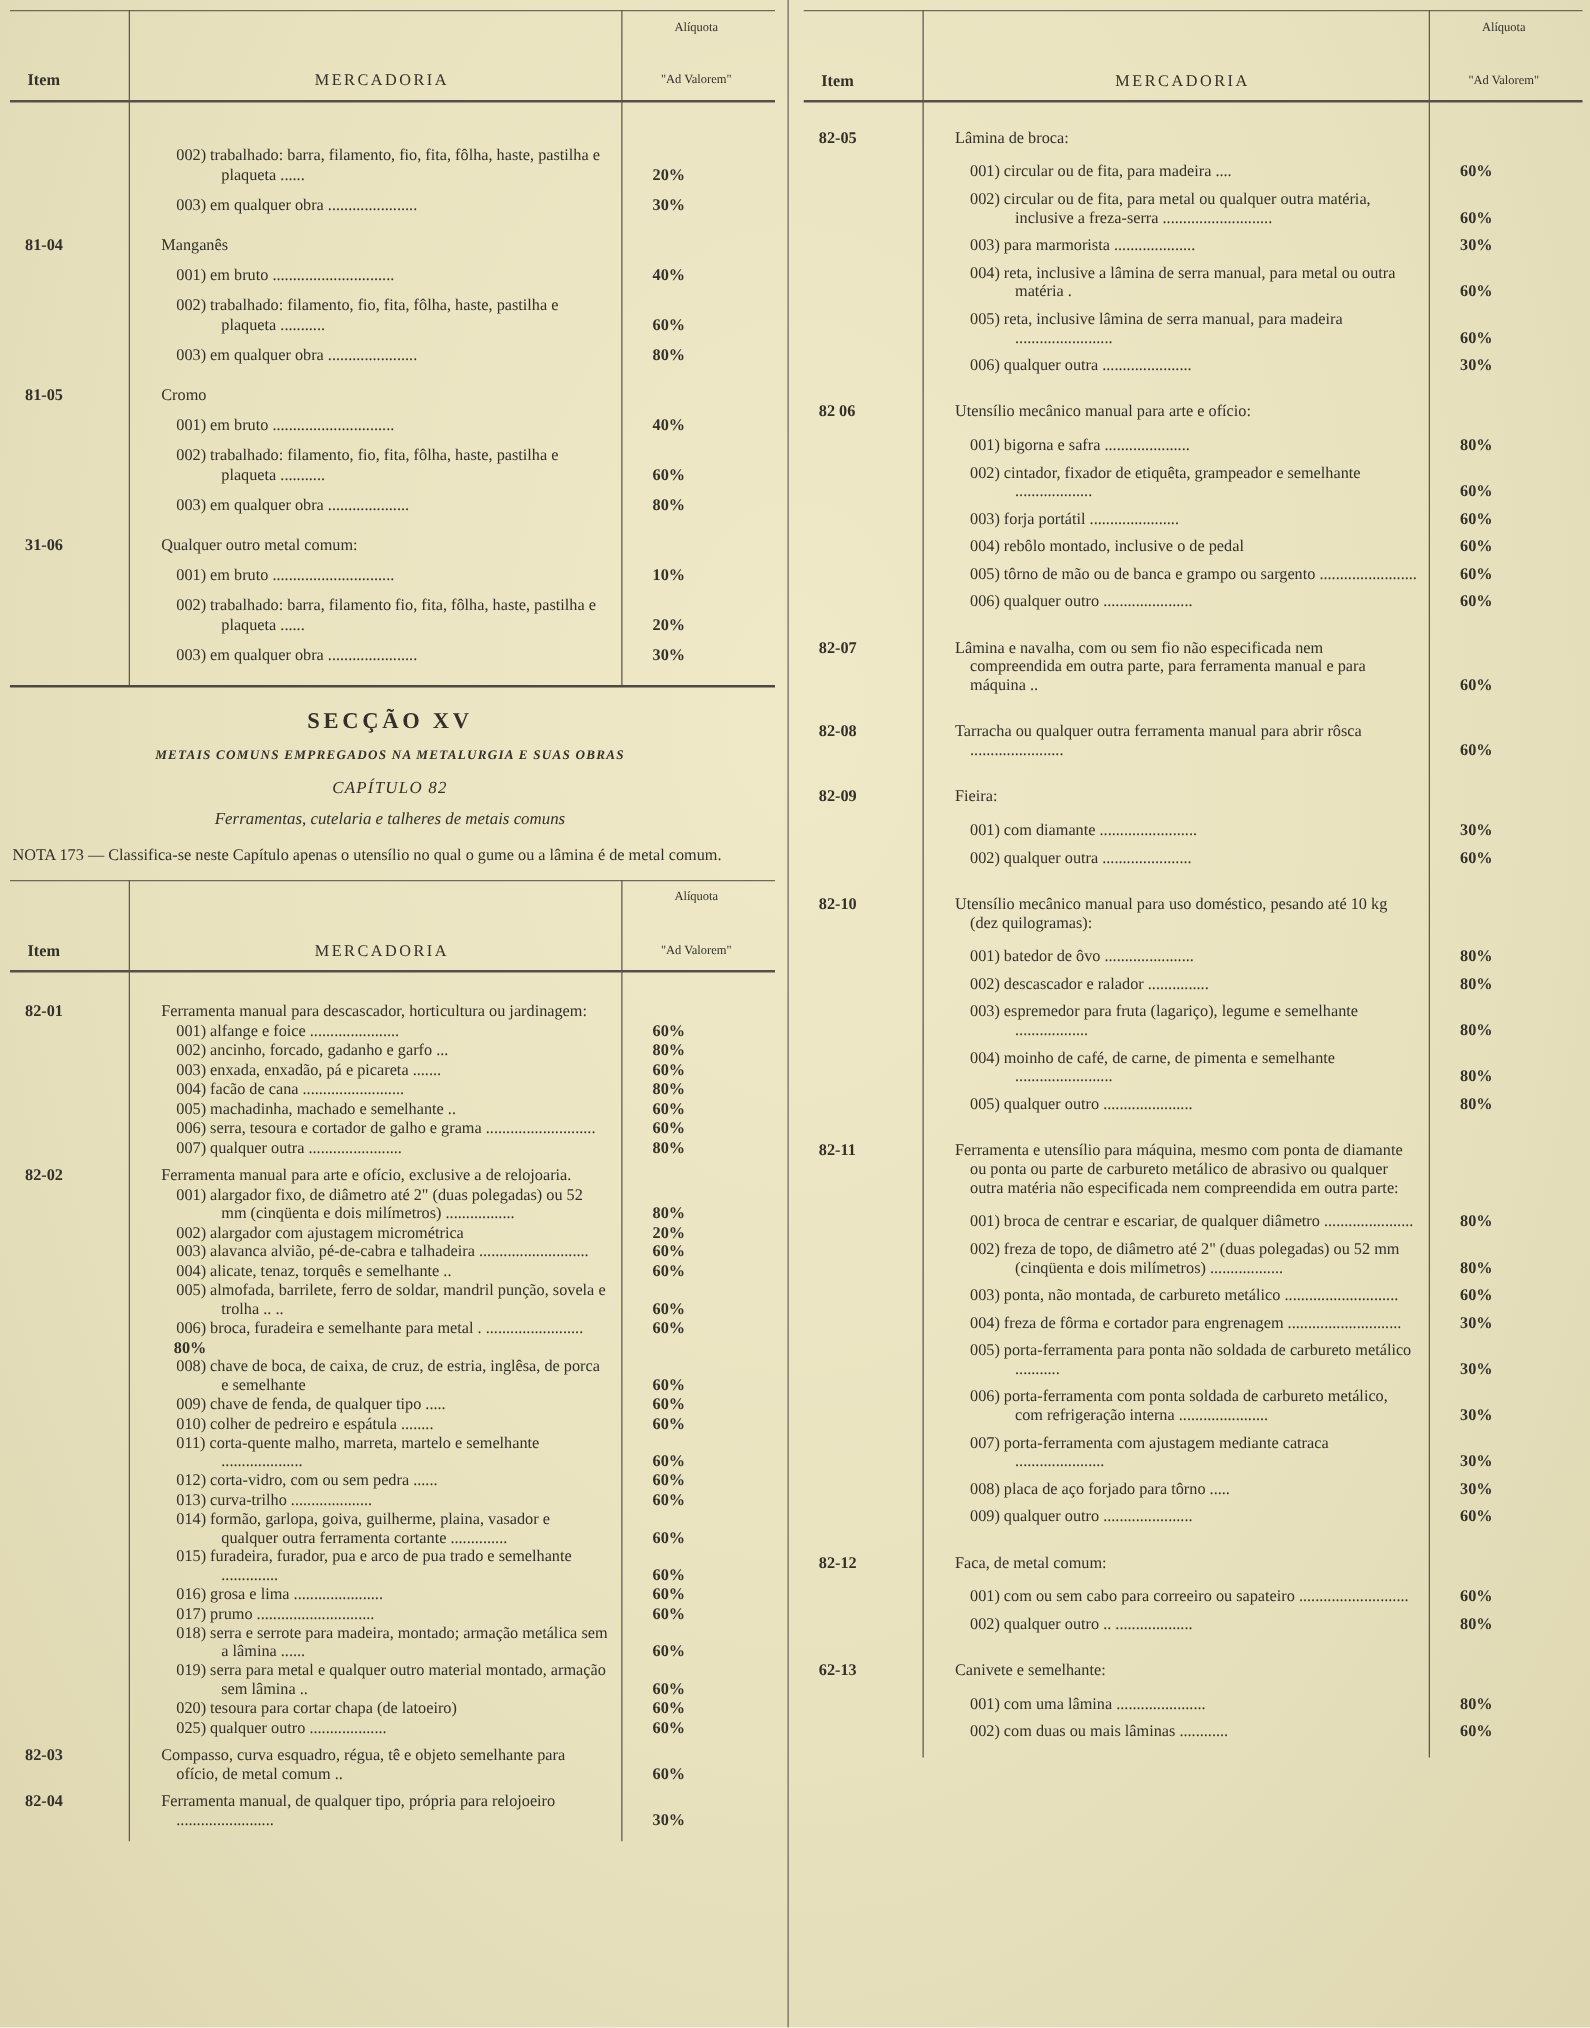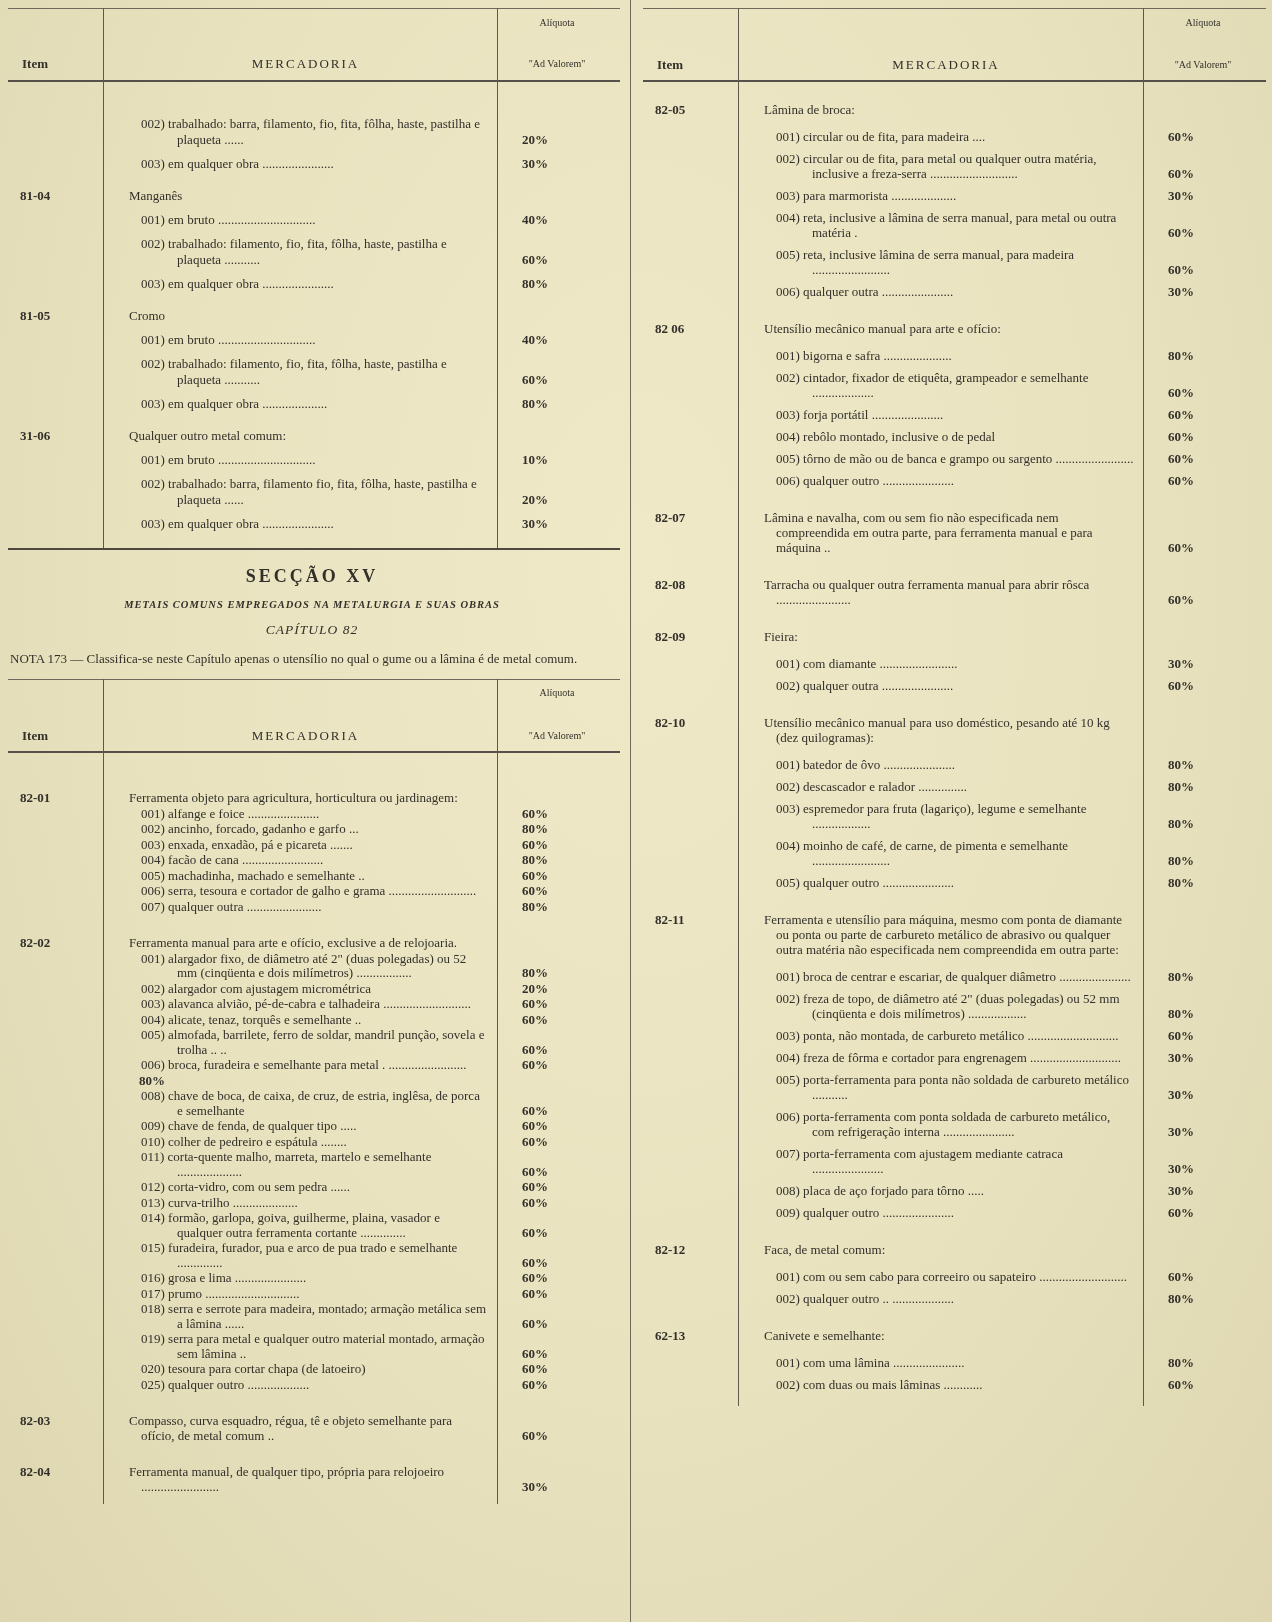"Ferramentas, cutelaria e talheres de" div.sec-desc { html: none -> <div>Ferramentas, cutelaria e talheres de metais comuns</div> }
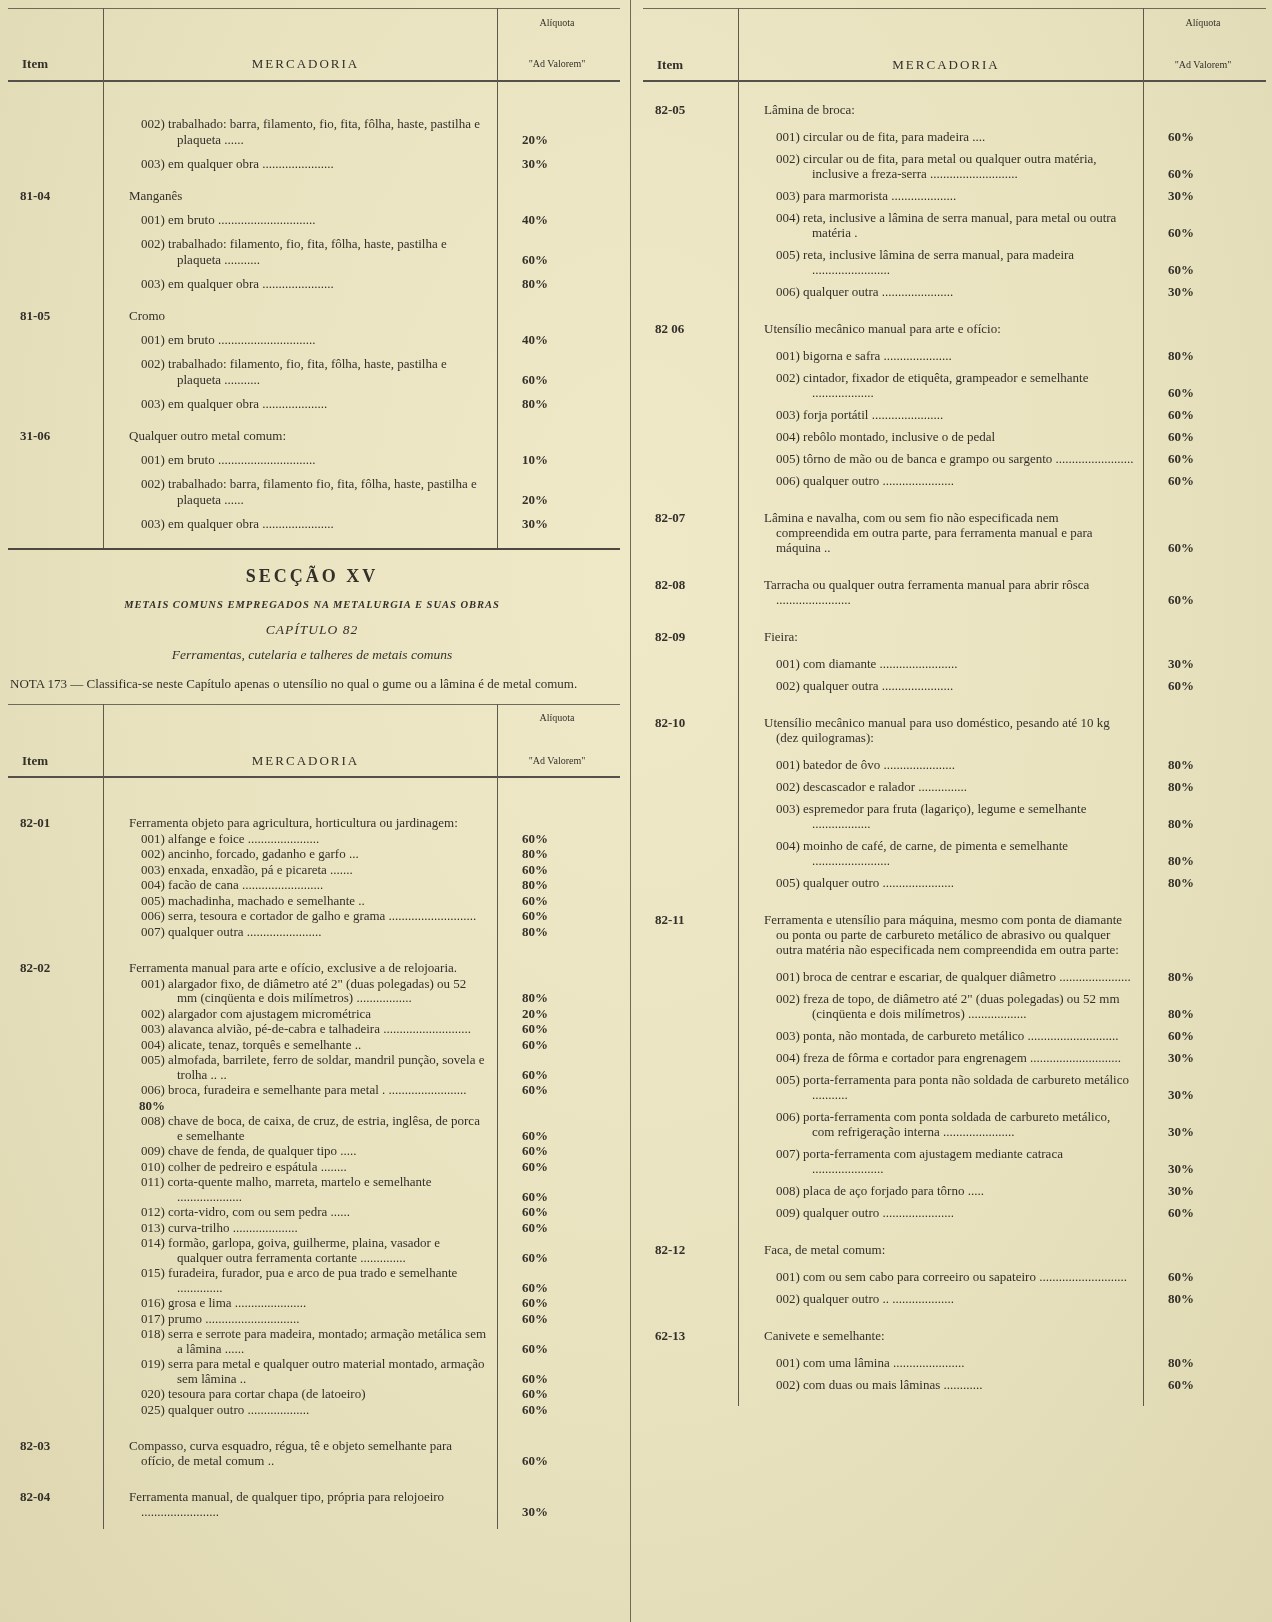"82-01" .t-dense .grp { margin-top: 22px -> 8px }
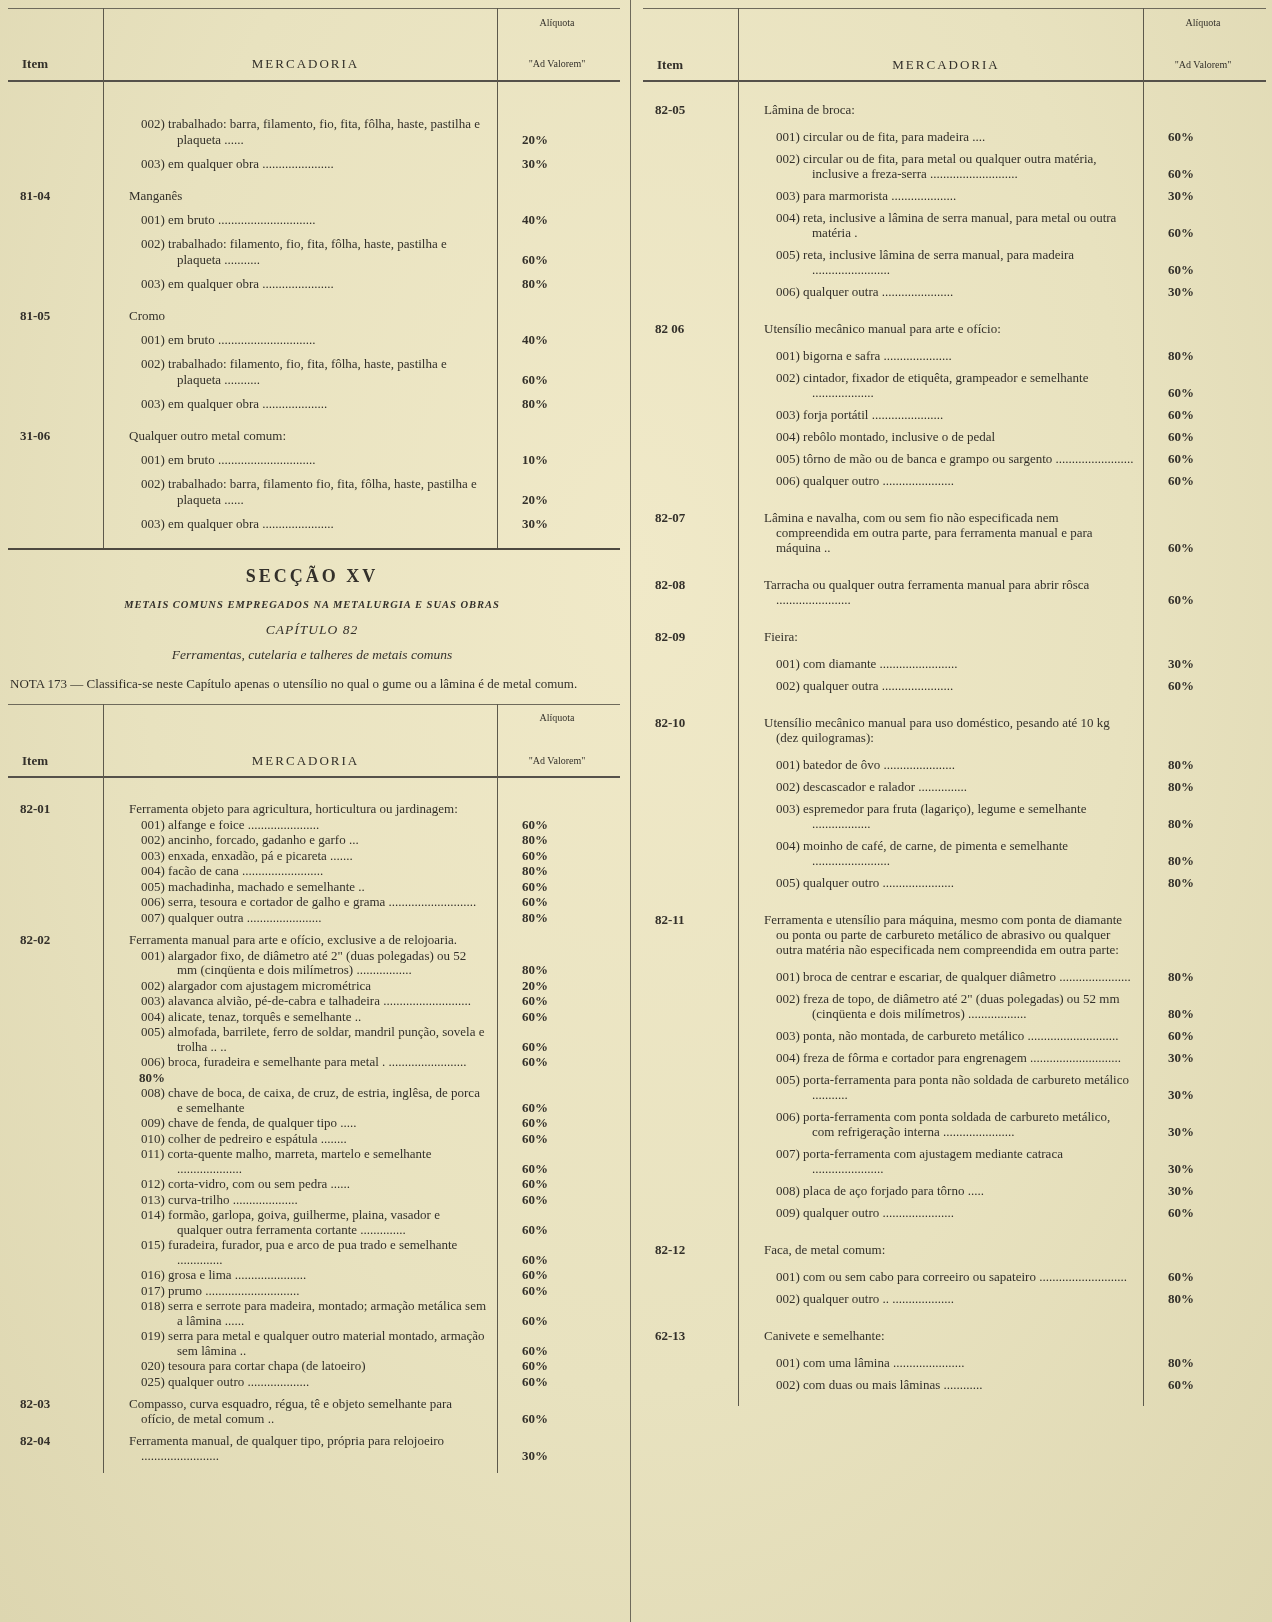"Ferramenta objeto para agricultura," div.c-merc { text: objeto para agricultura -> manual para descascador }
